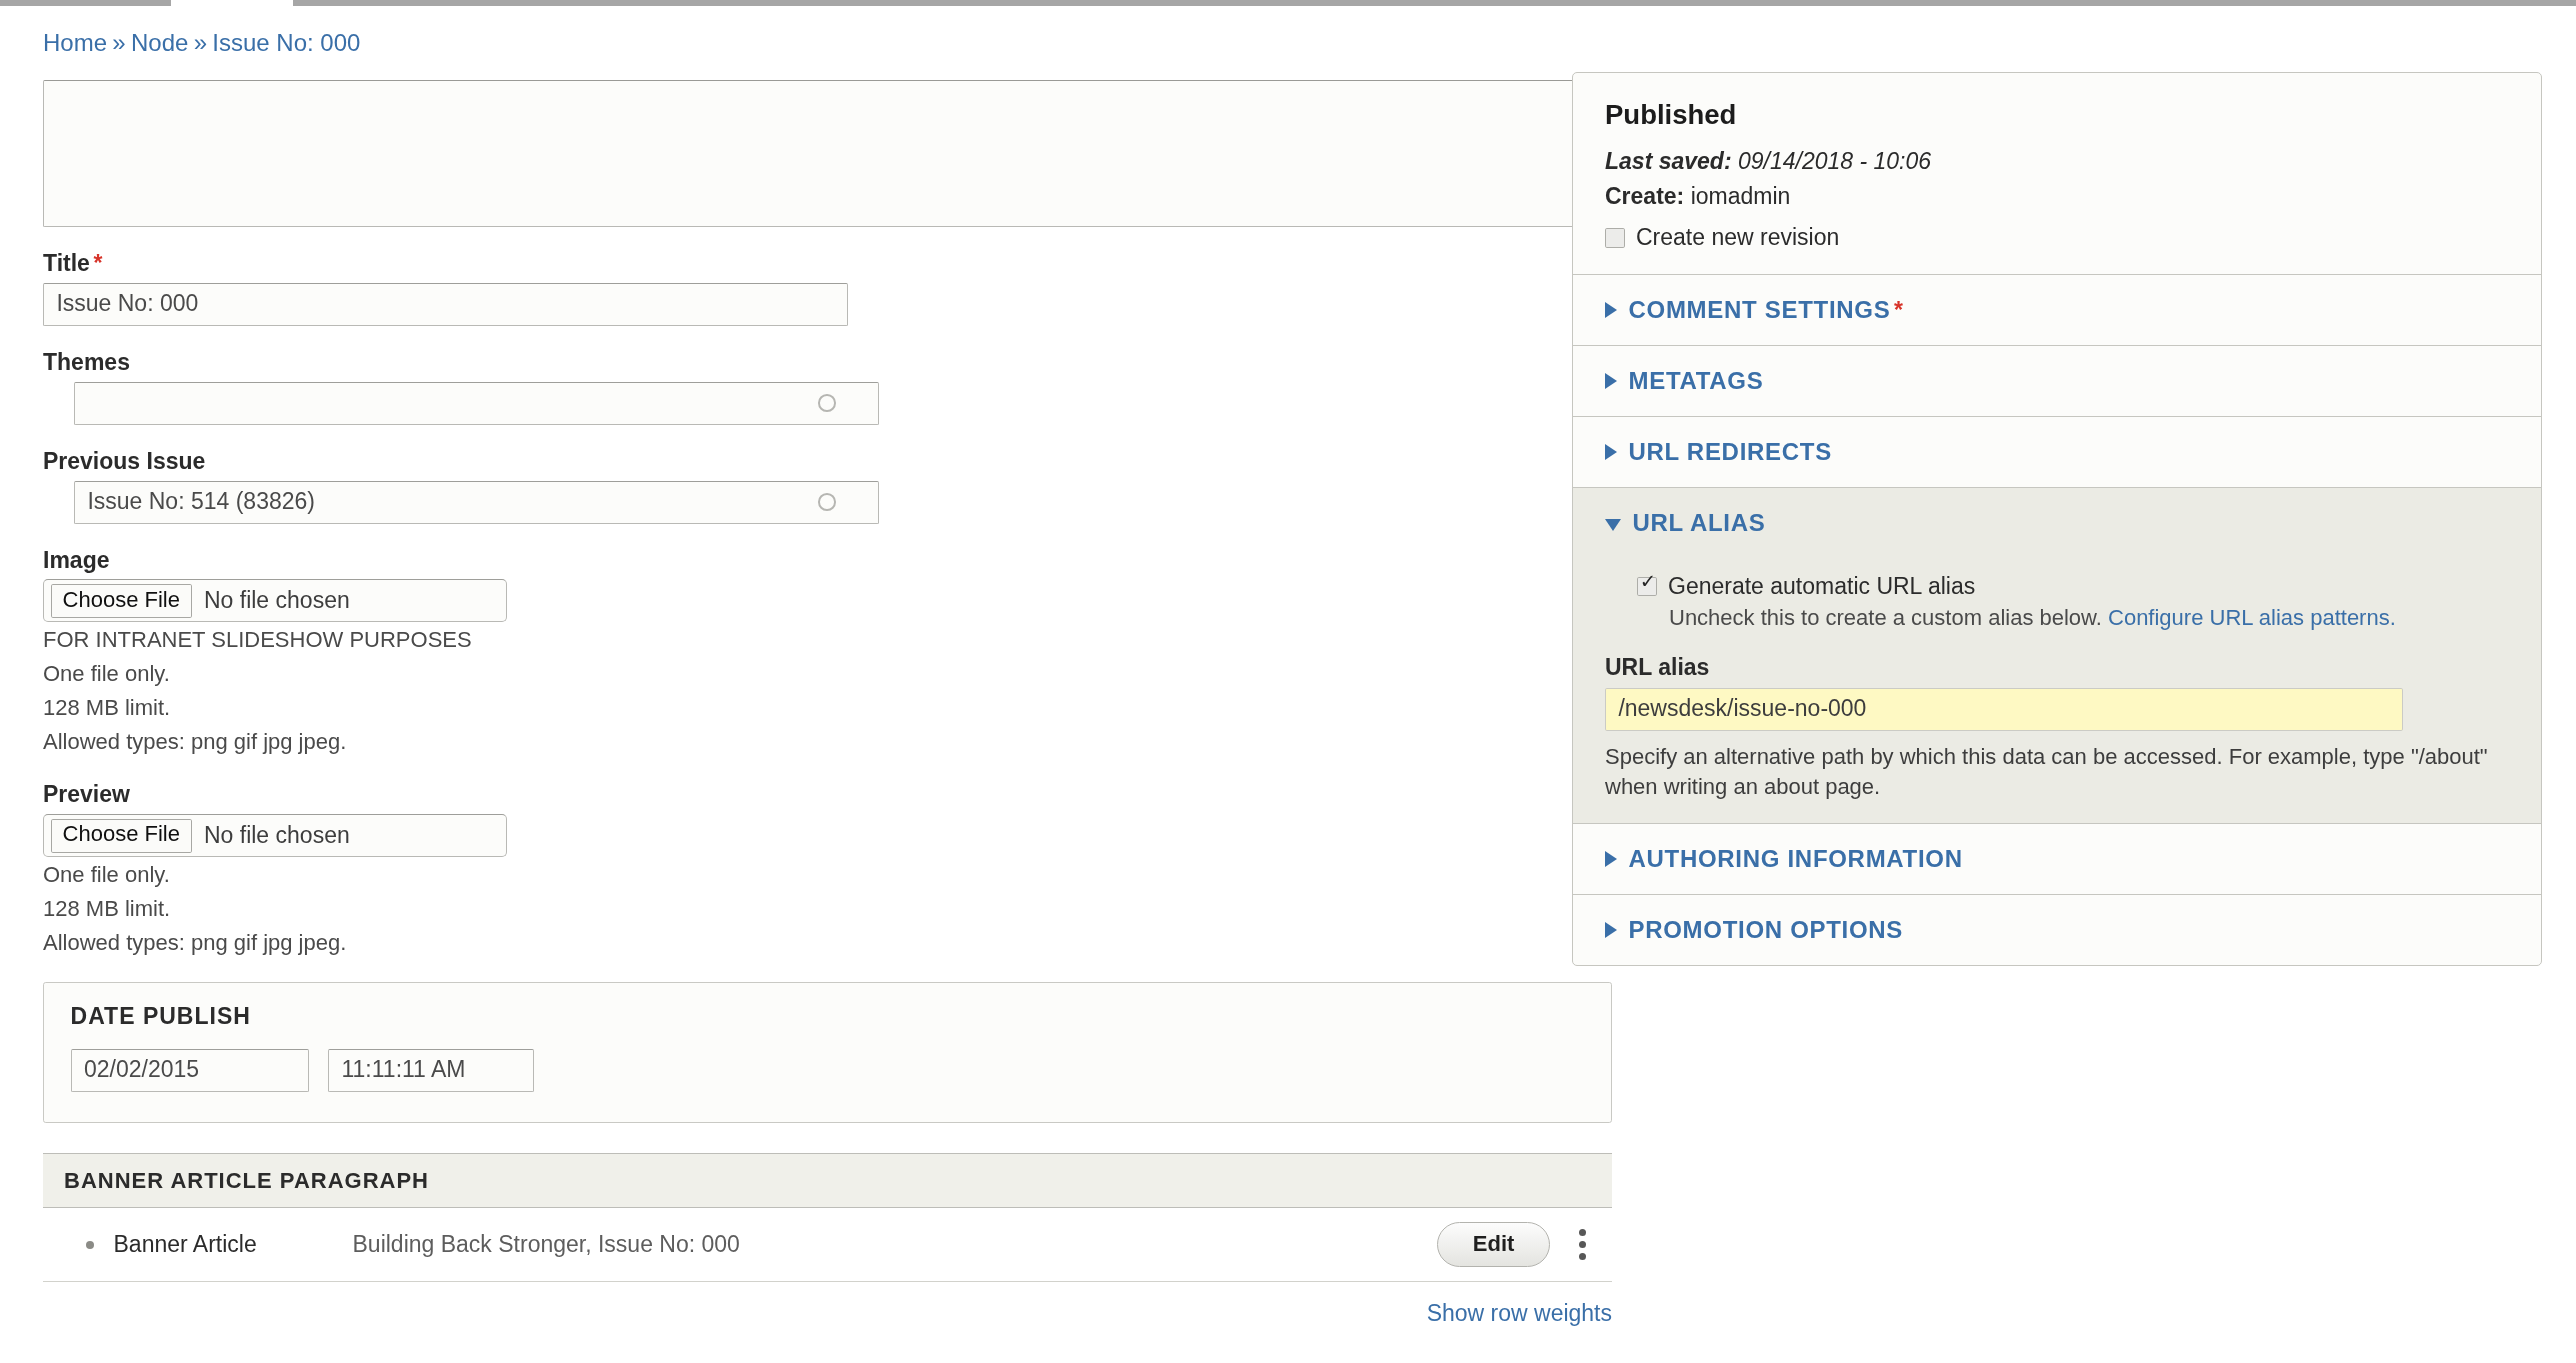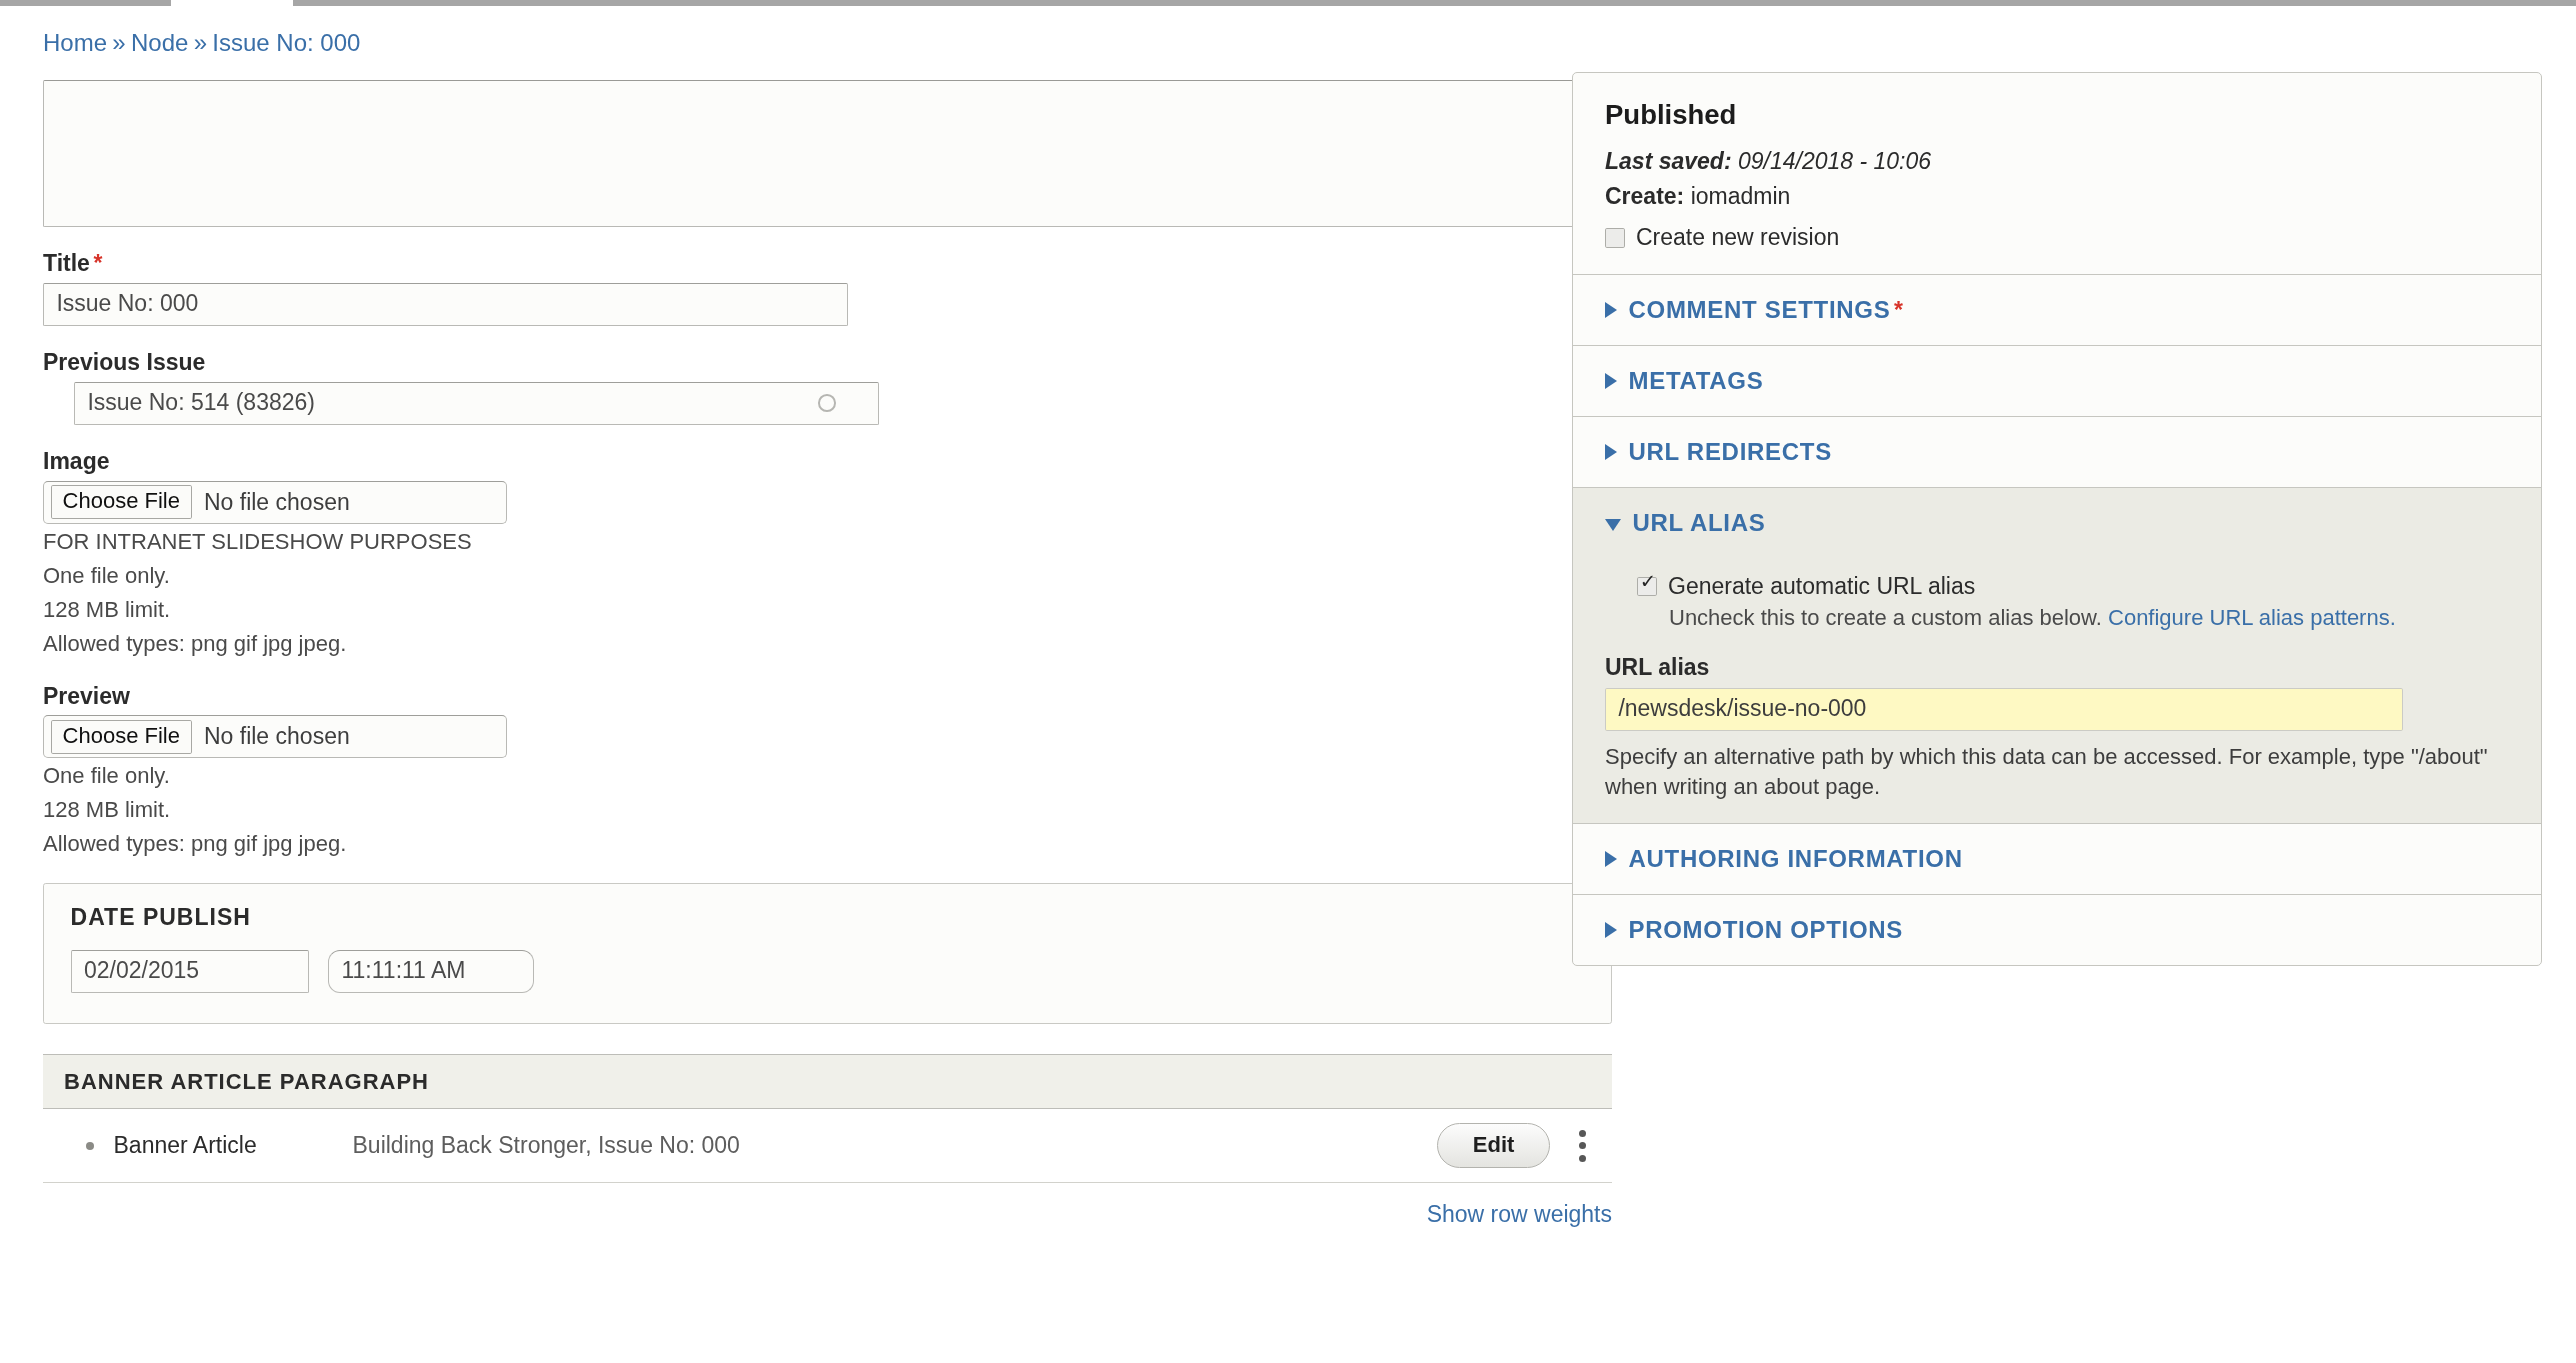"Themes" div.fld { html: none -> <div> <div>Themes</div> <div> <div></div> <div></div> </div> </div> }
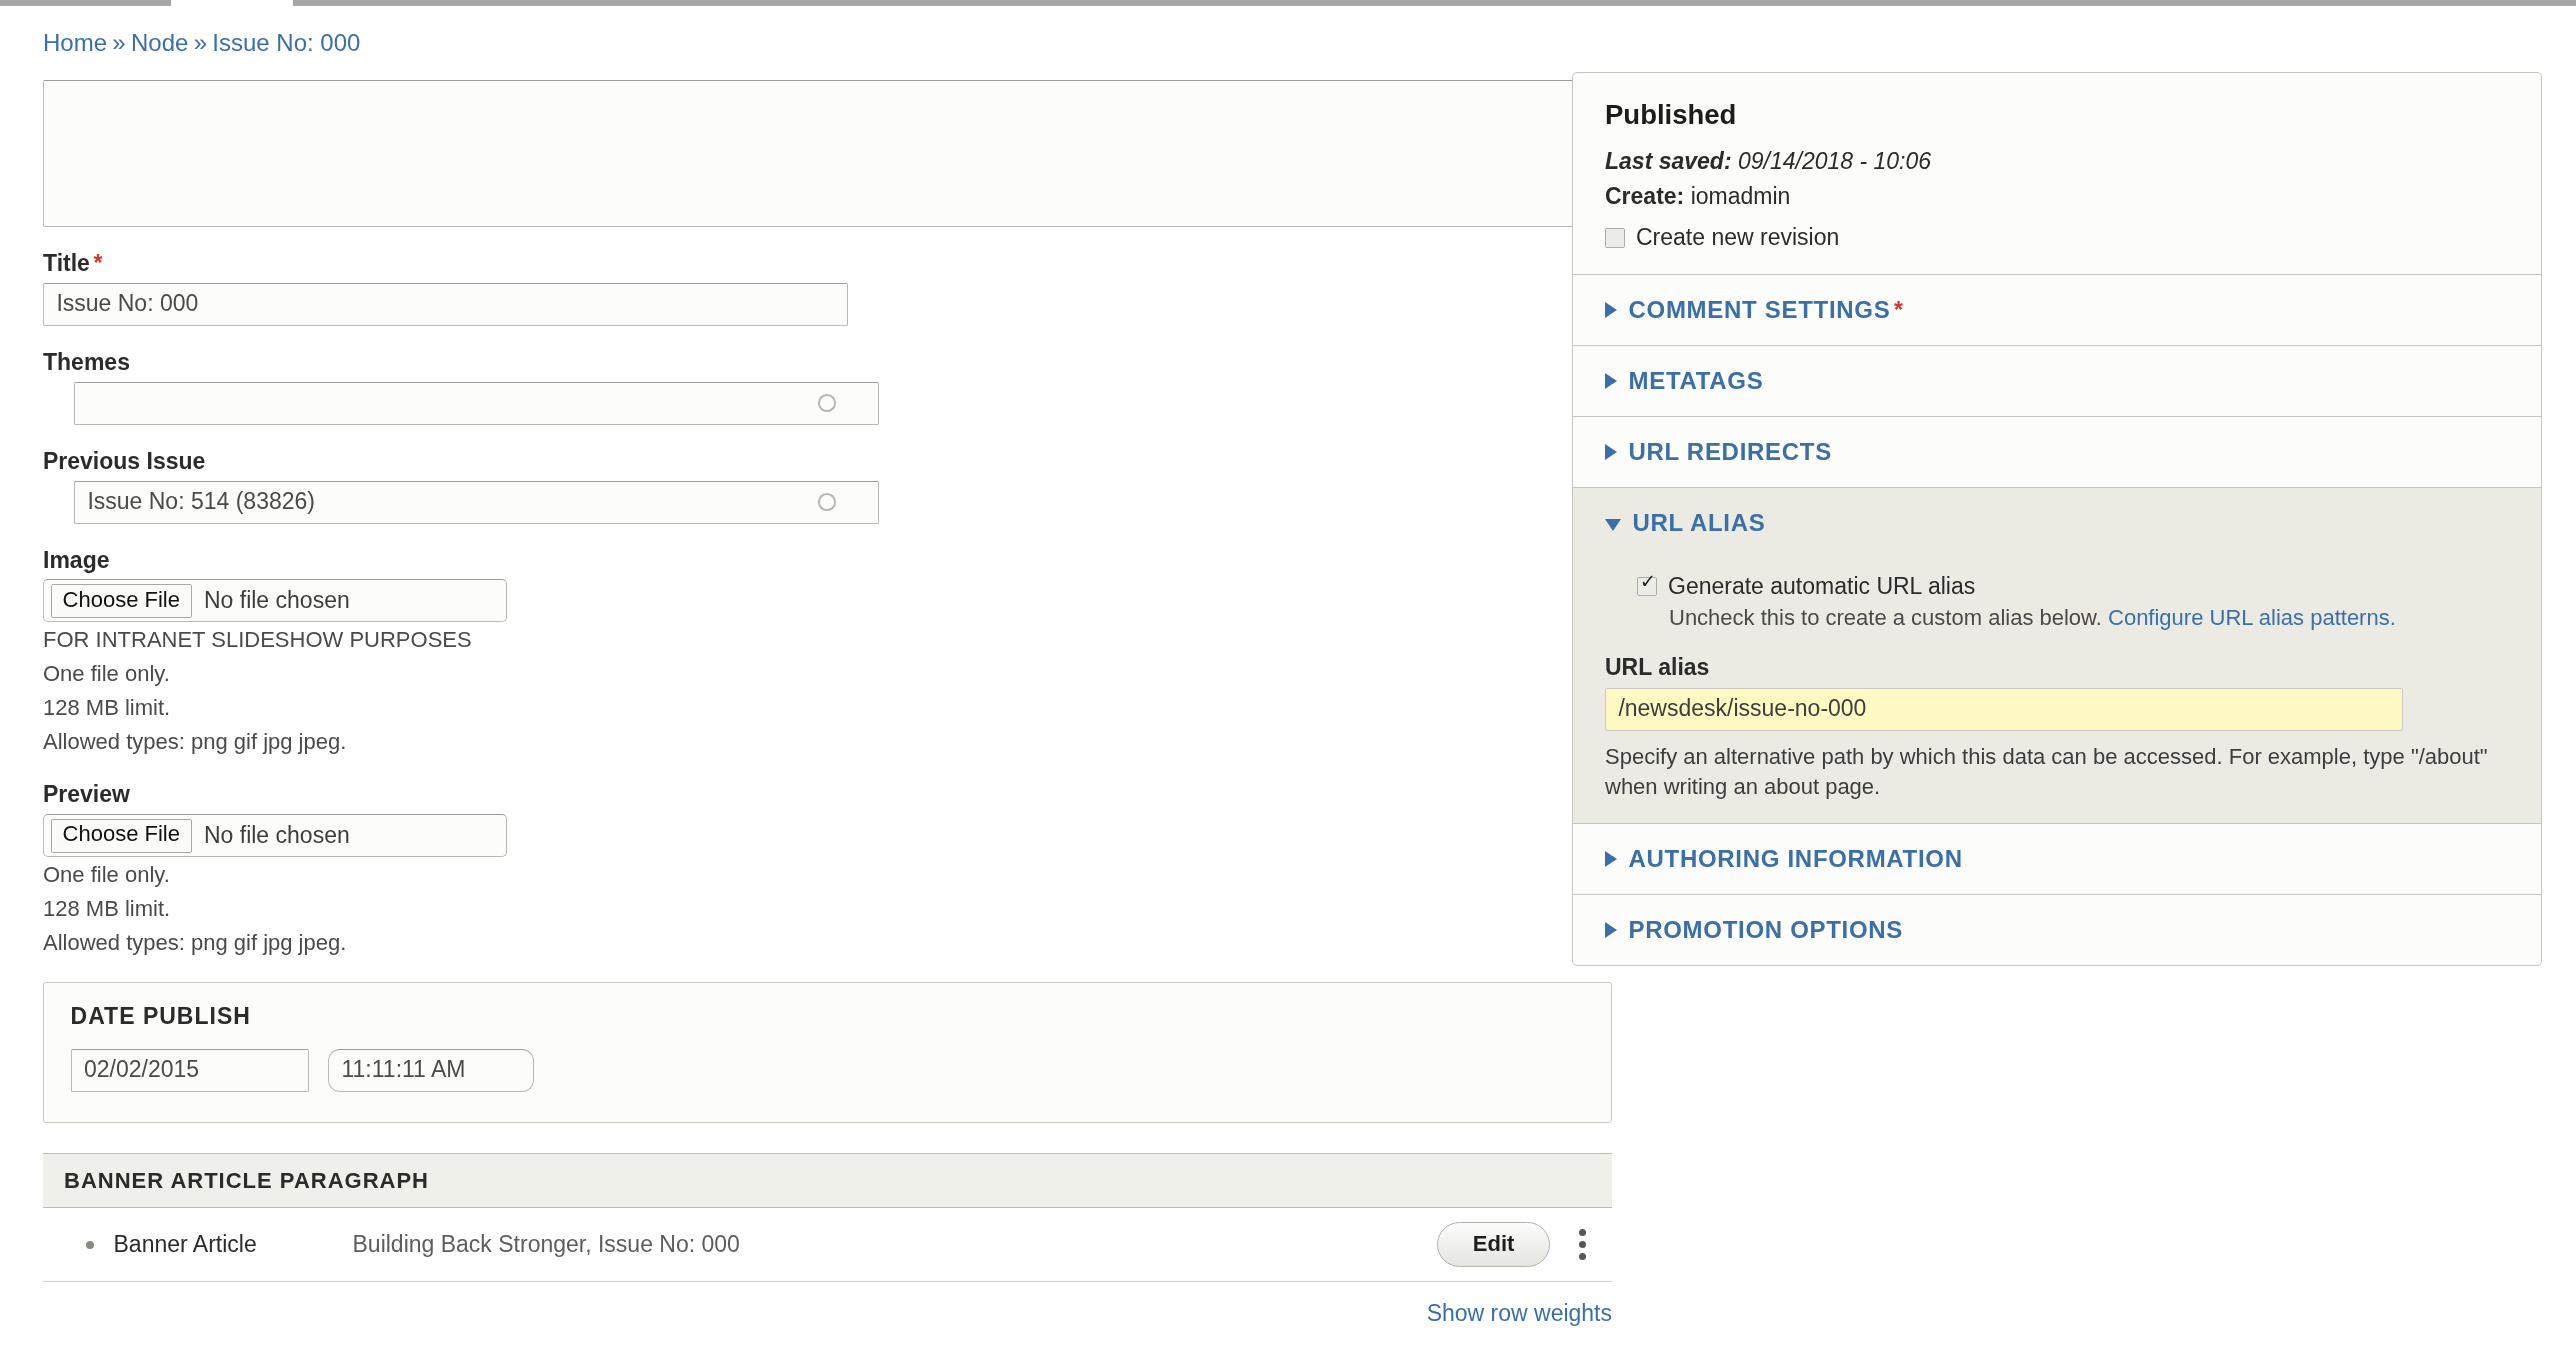"11:11:11 AM" .time-in { border-radius: 12px -> none }
